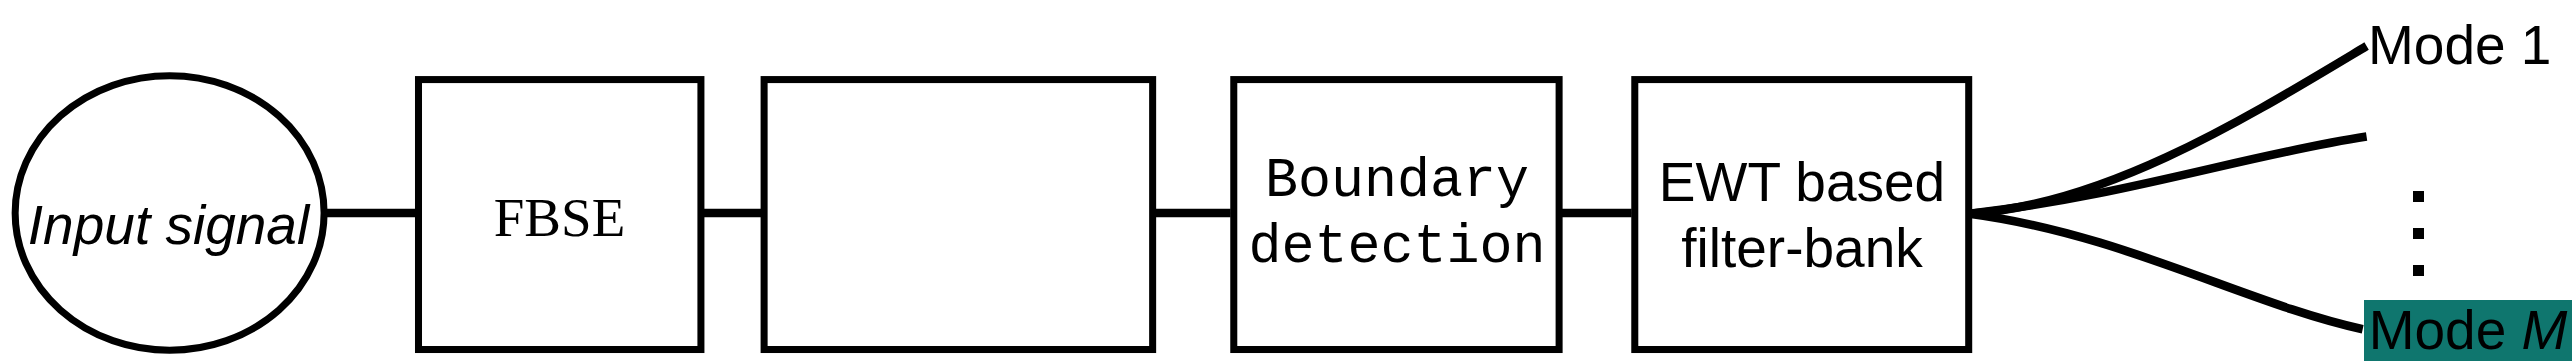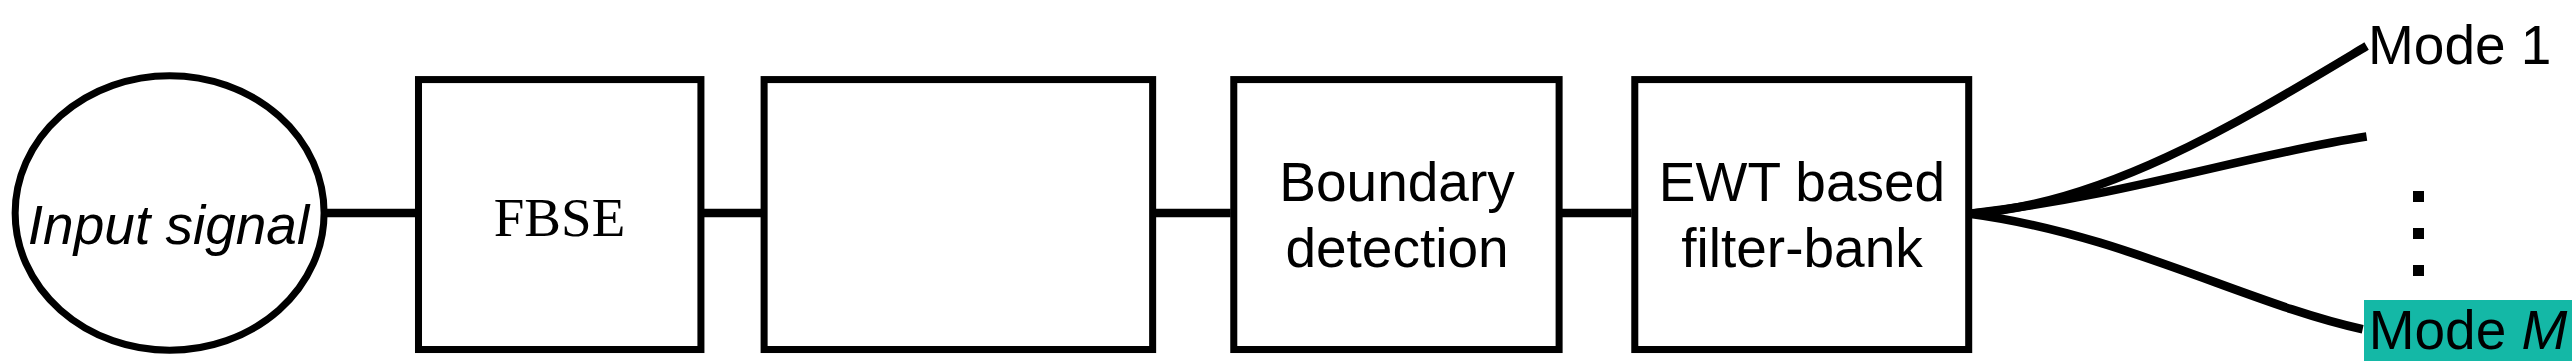"Boundary" div.node-label { font-family: none -> Liberation Mono, monospace }
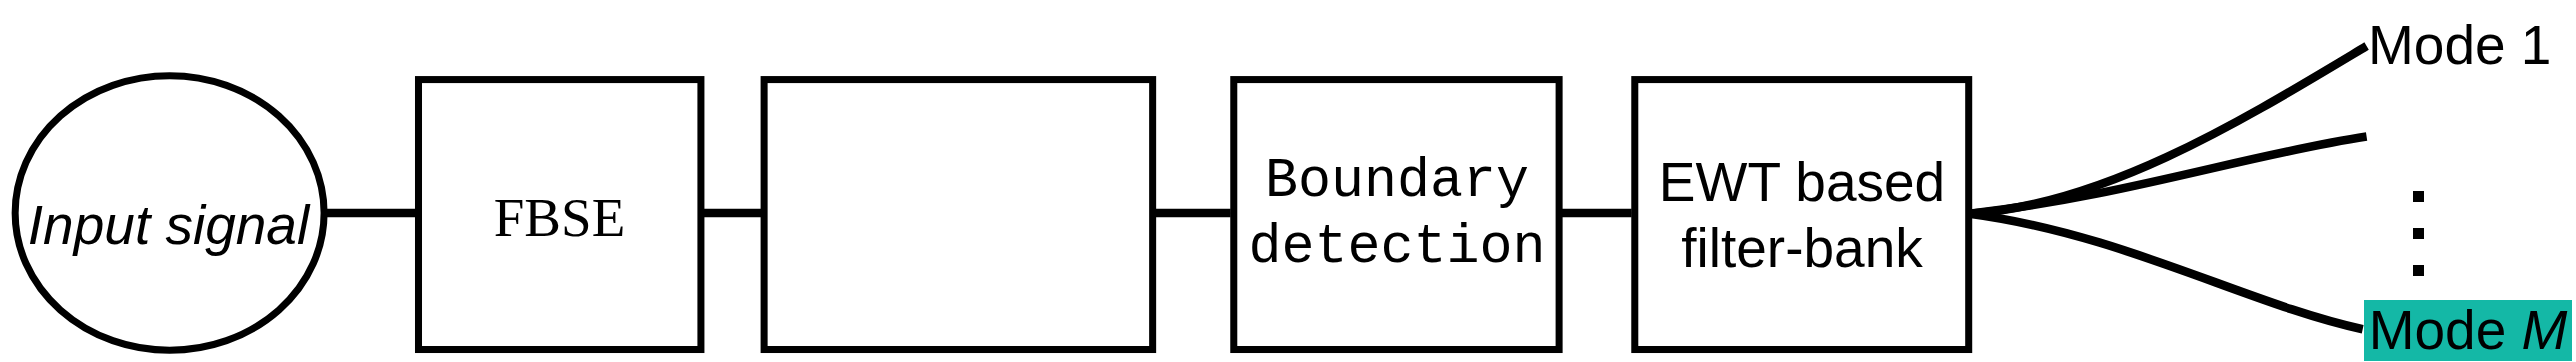"Mode M" .highlighted { background: #14b8a6 -> #0f766e }
